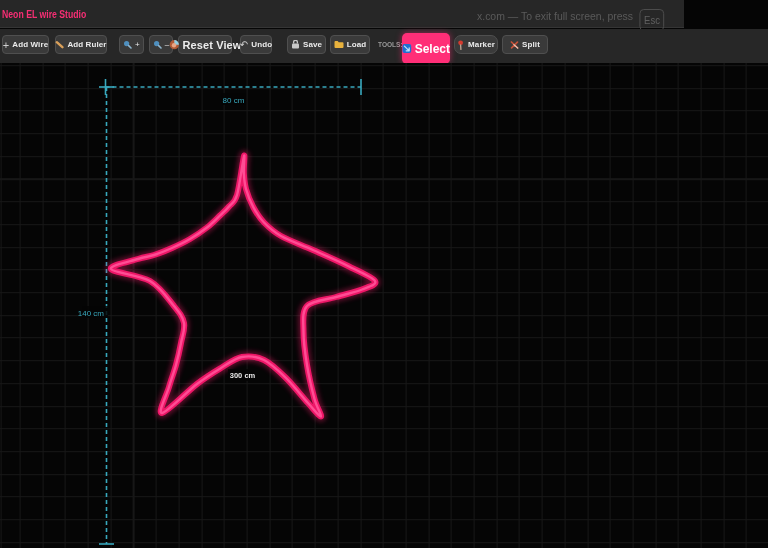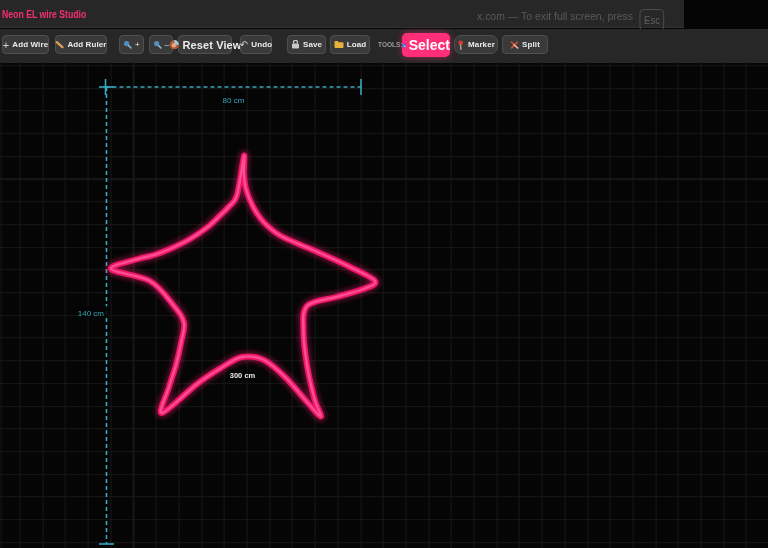"Select" #btn-select { font-size: 14px -> 12px; height: 24px -> 31px }
